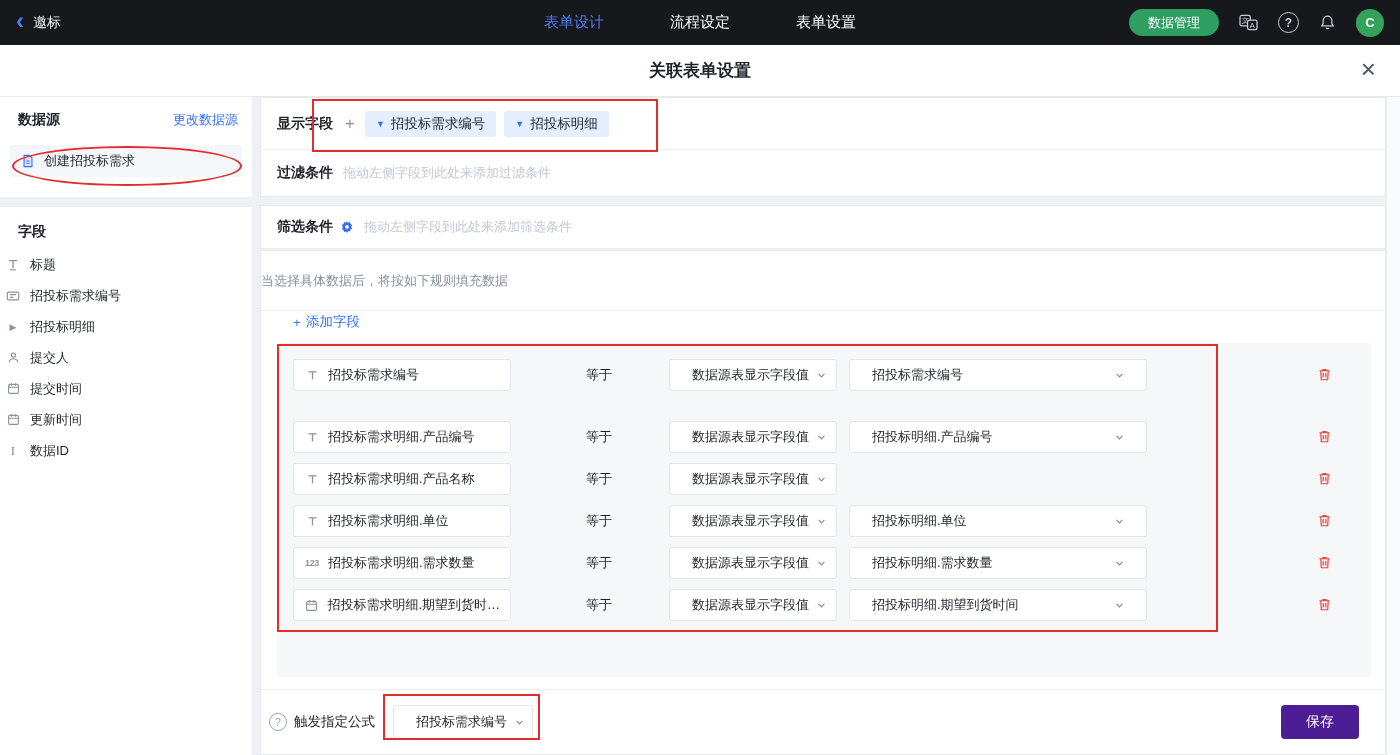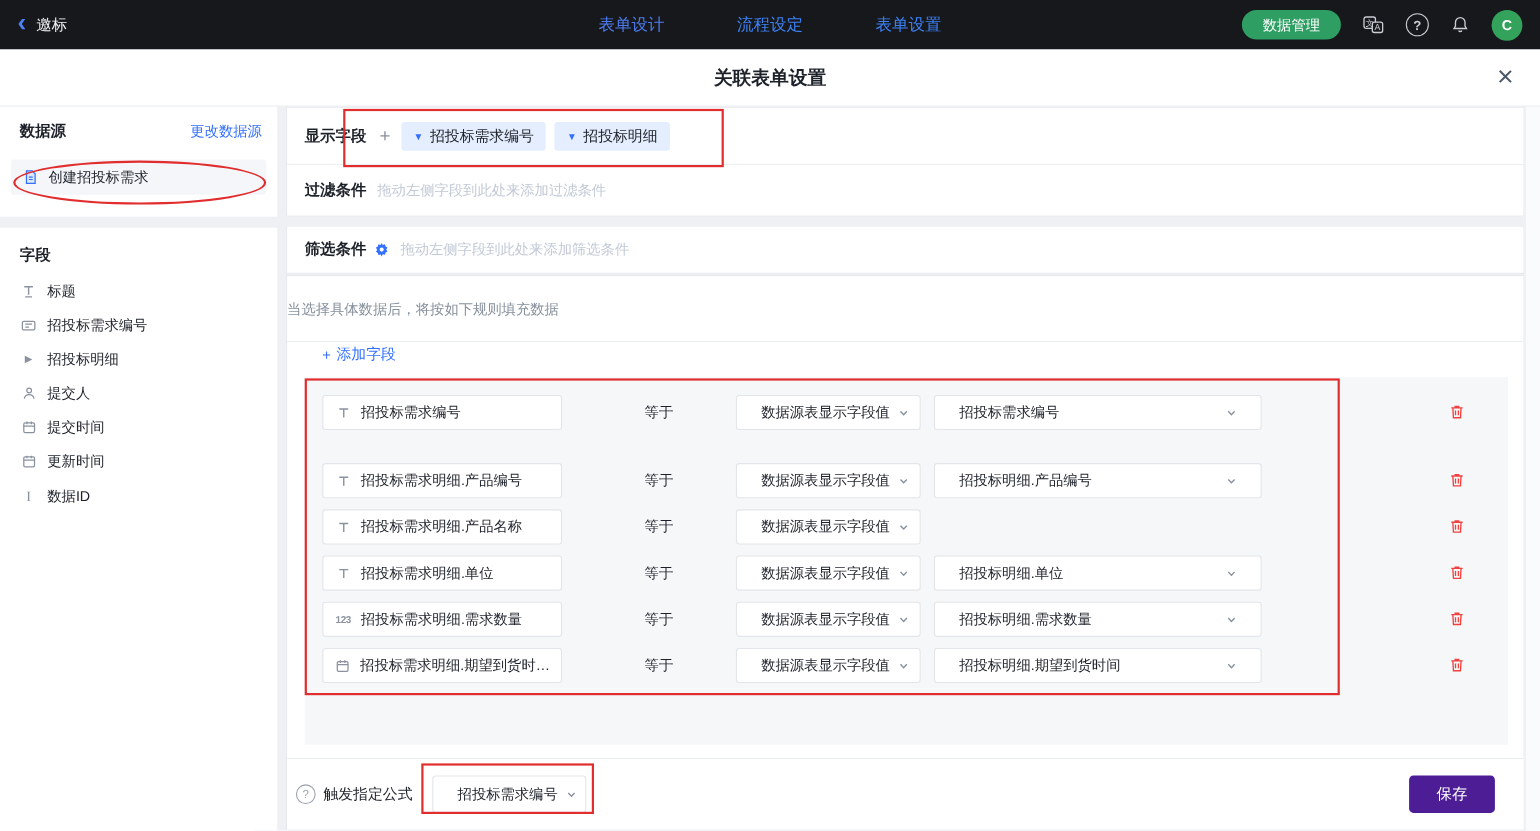"流程设定" .tab { color: #3b82f6 -> #ffffff }
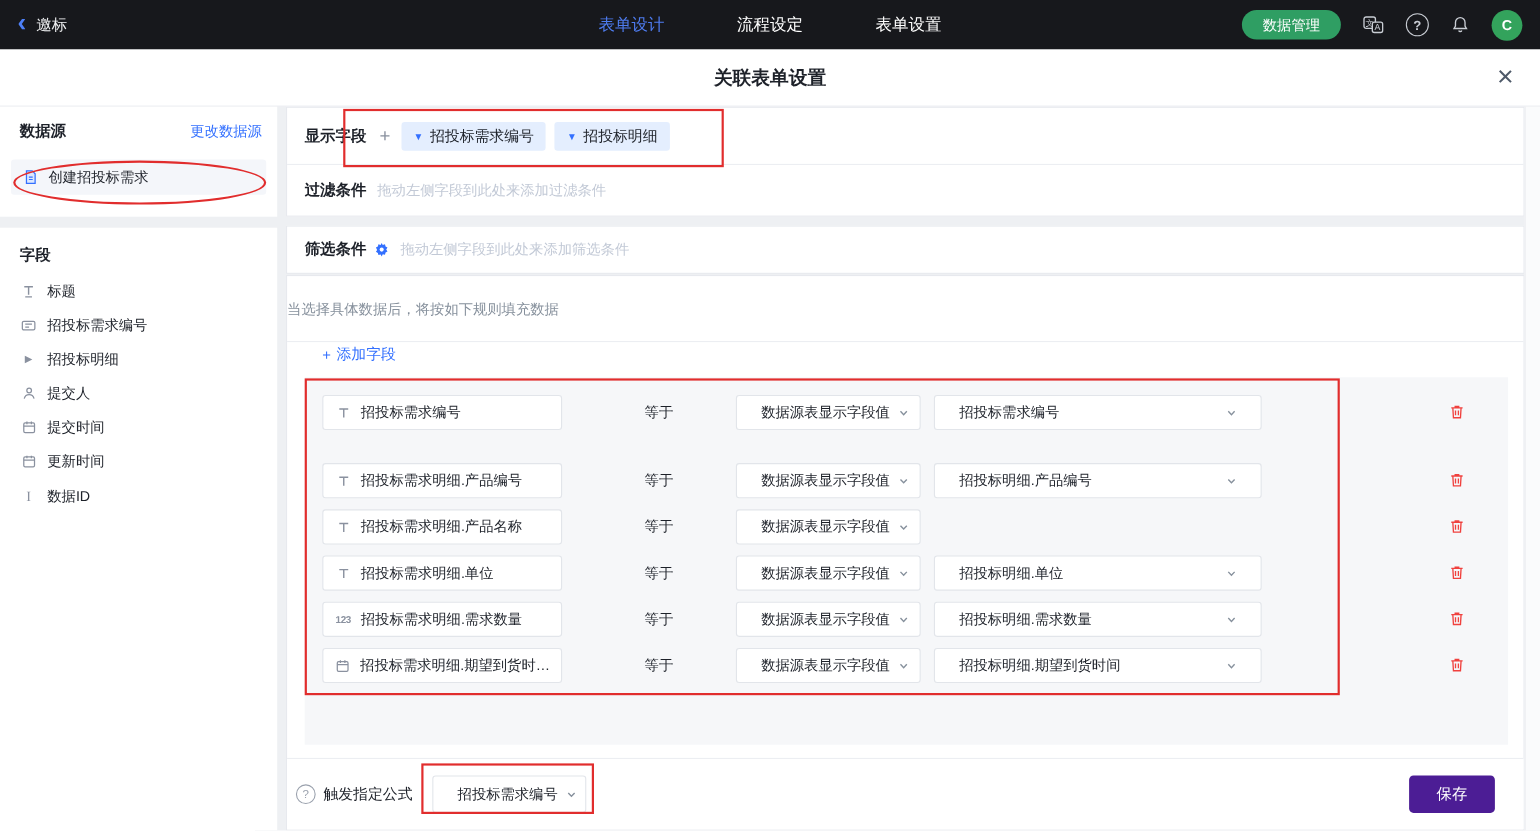"标题" .field-item { padding-left: 18px -> 5px }
